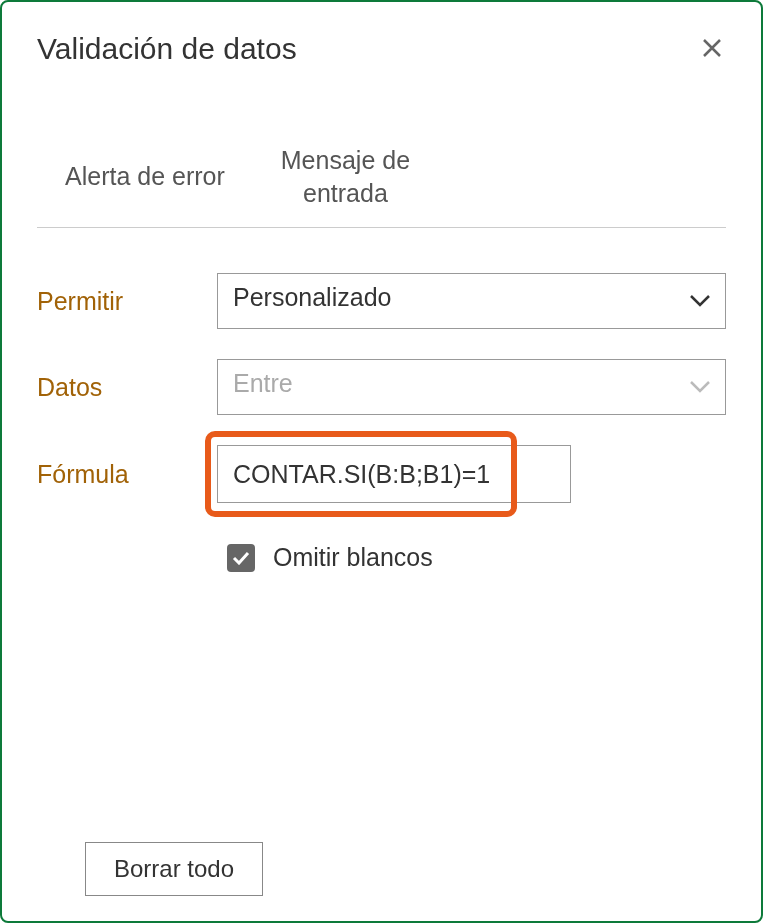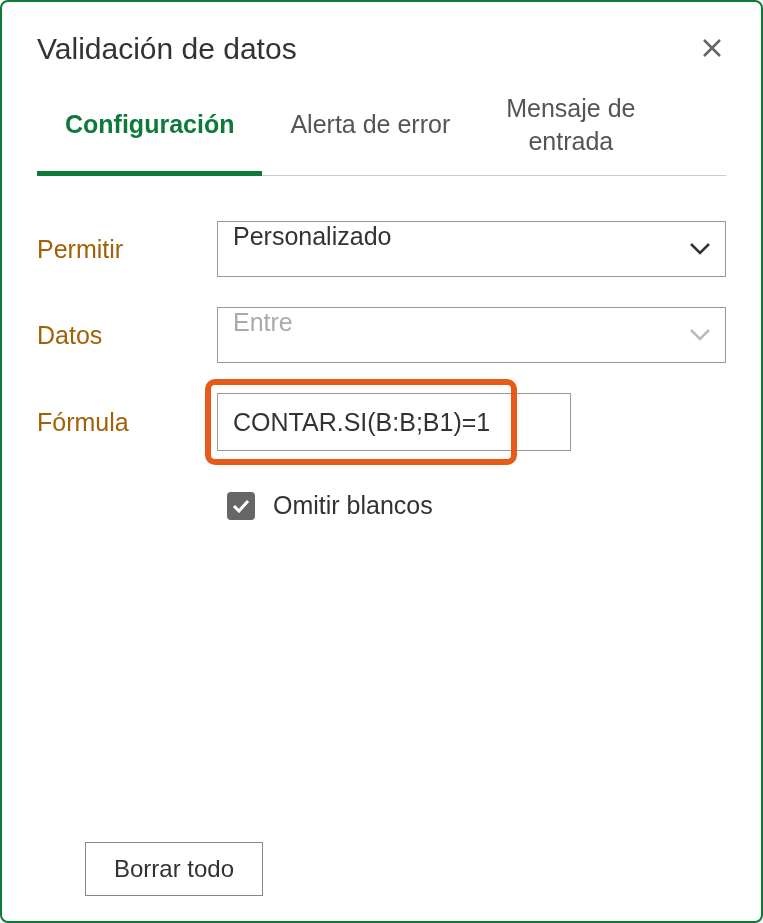"Validación de datos" .dialog-header { margin-bottom: 24px -> 76px }
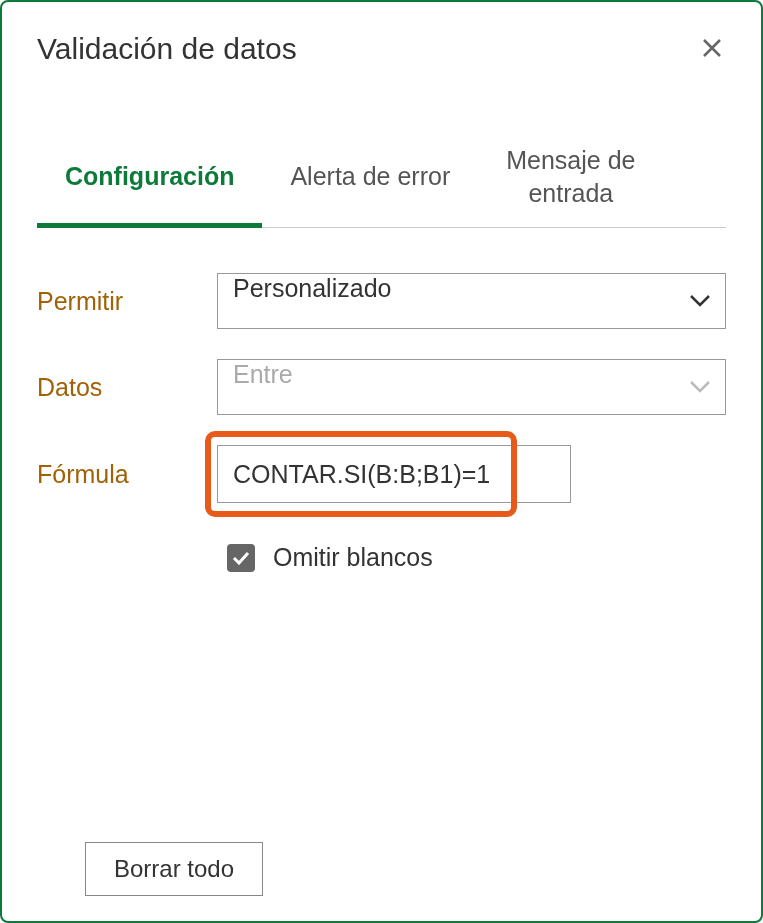"Configuración" div.tab { html: <div> <span>Configuración</span> </div> -> none }
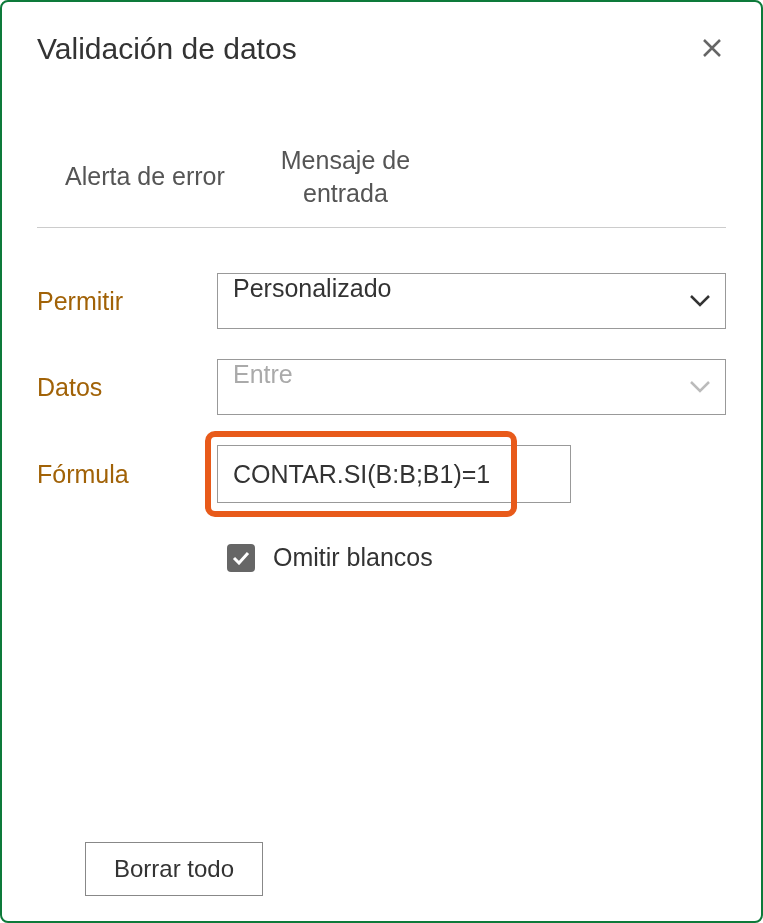"Personalizado" .select { align-items: flex-start -> flex-end }
